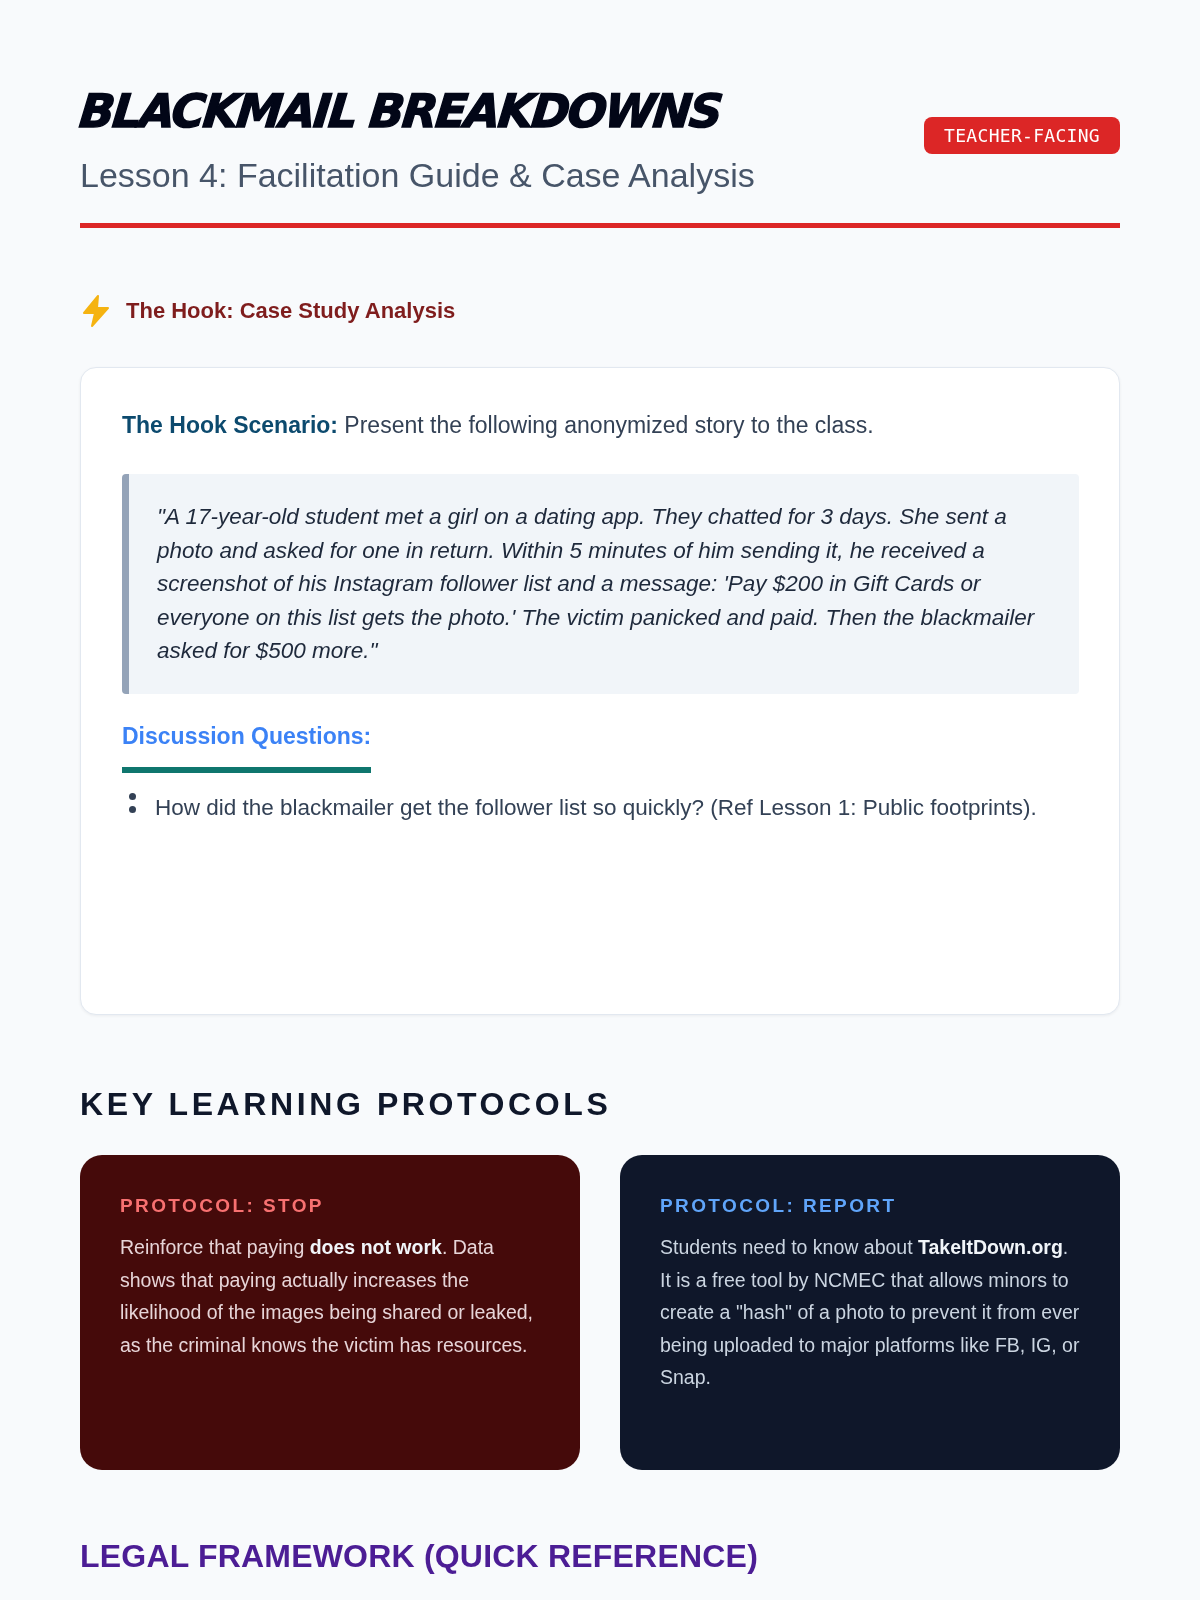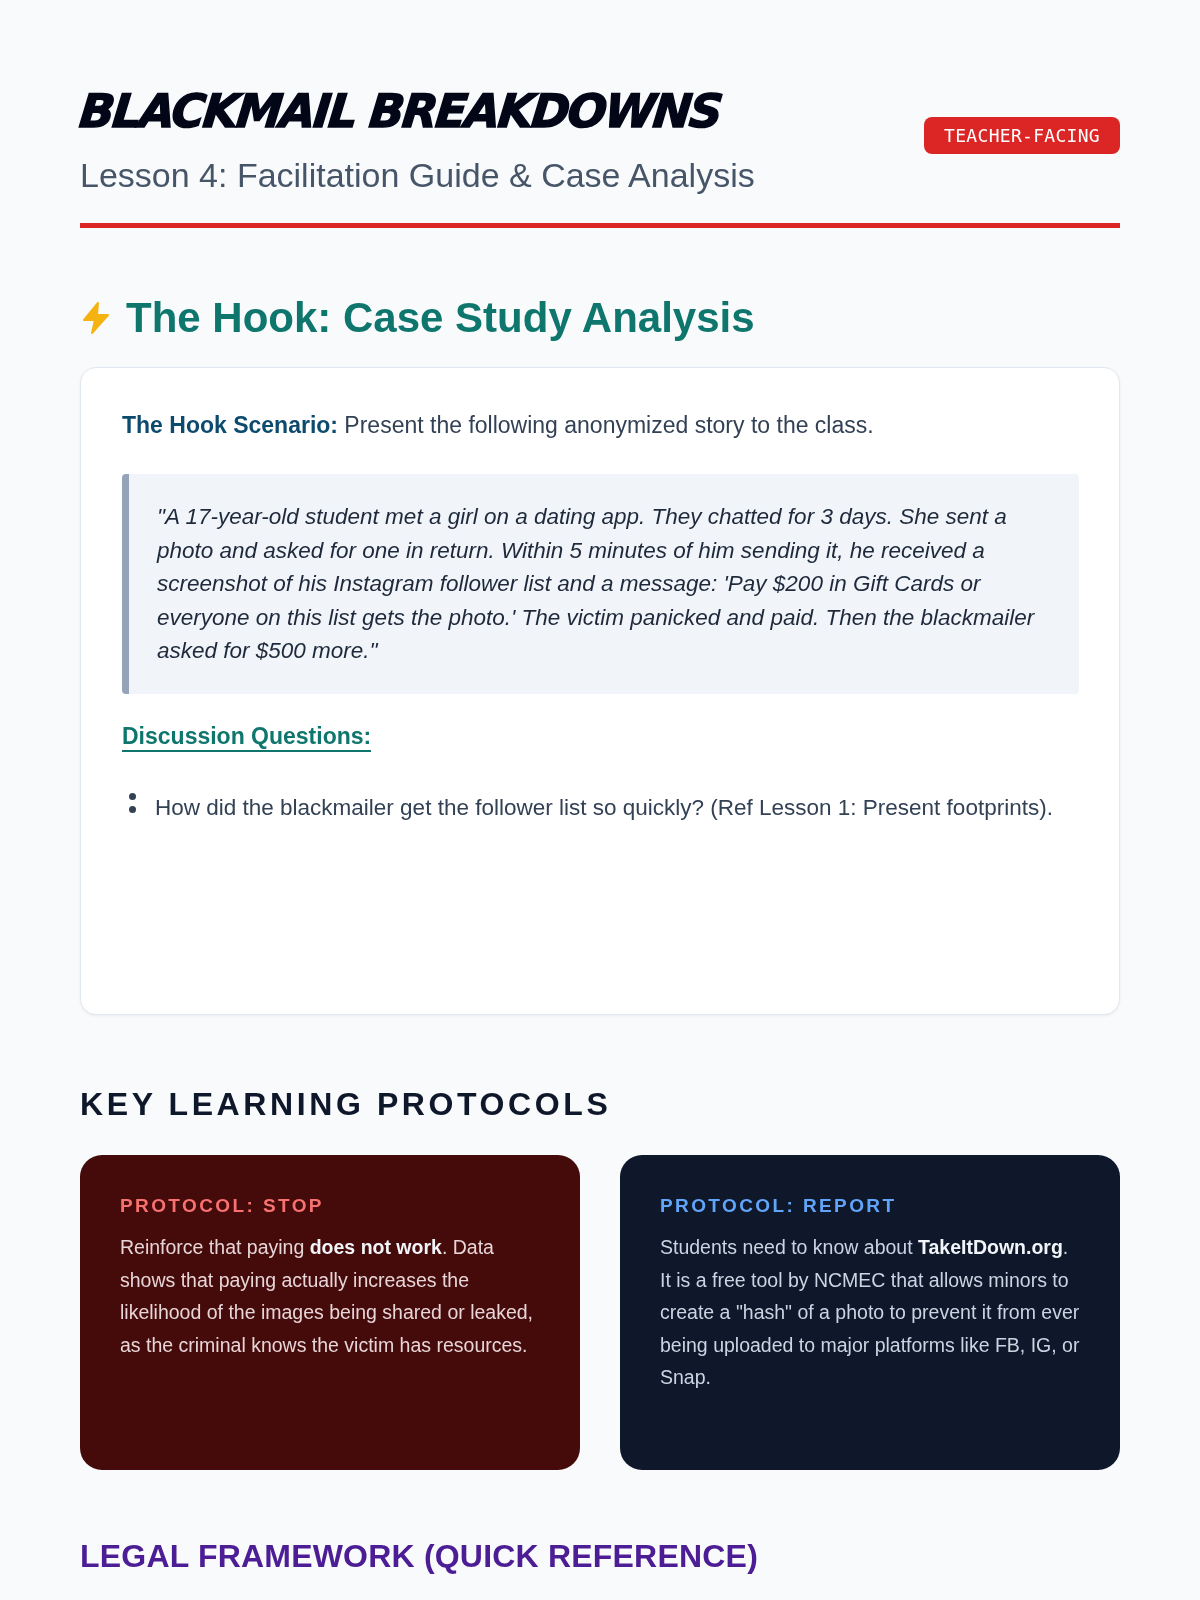"The Hook: Case Study Analysis" .section-head h2 { color: #0f766e -> #7f1d1d; font-size: 42px -> 22px }
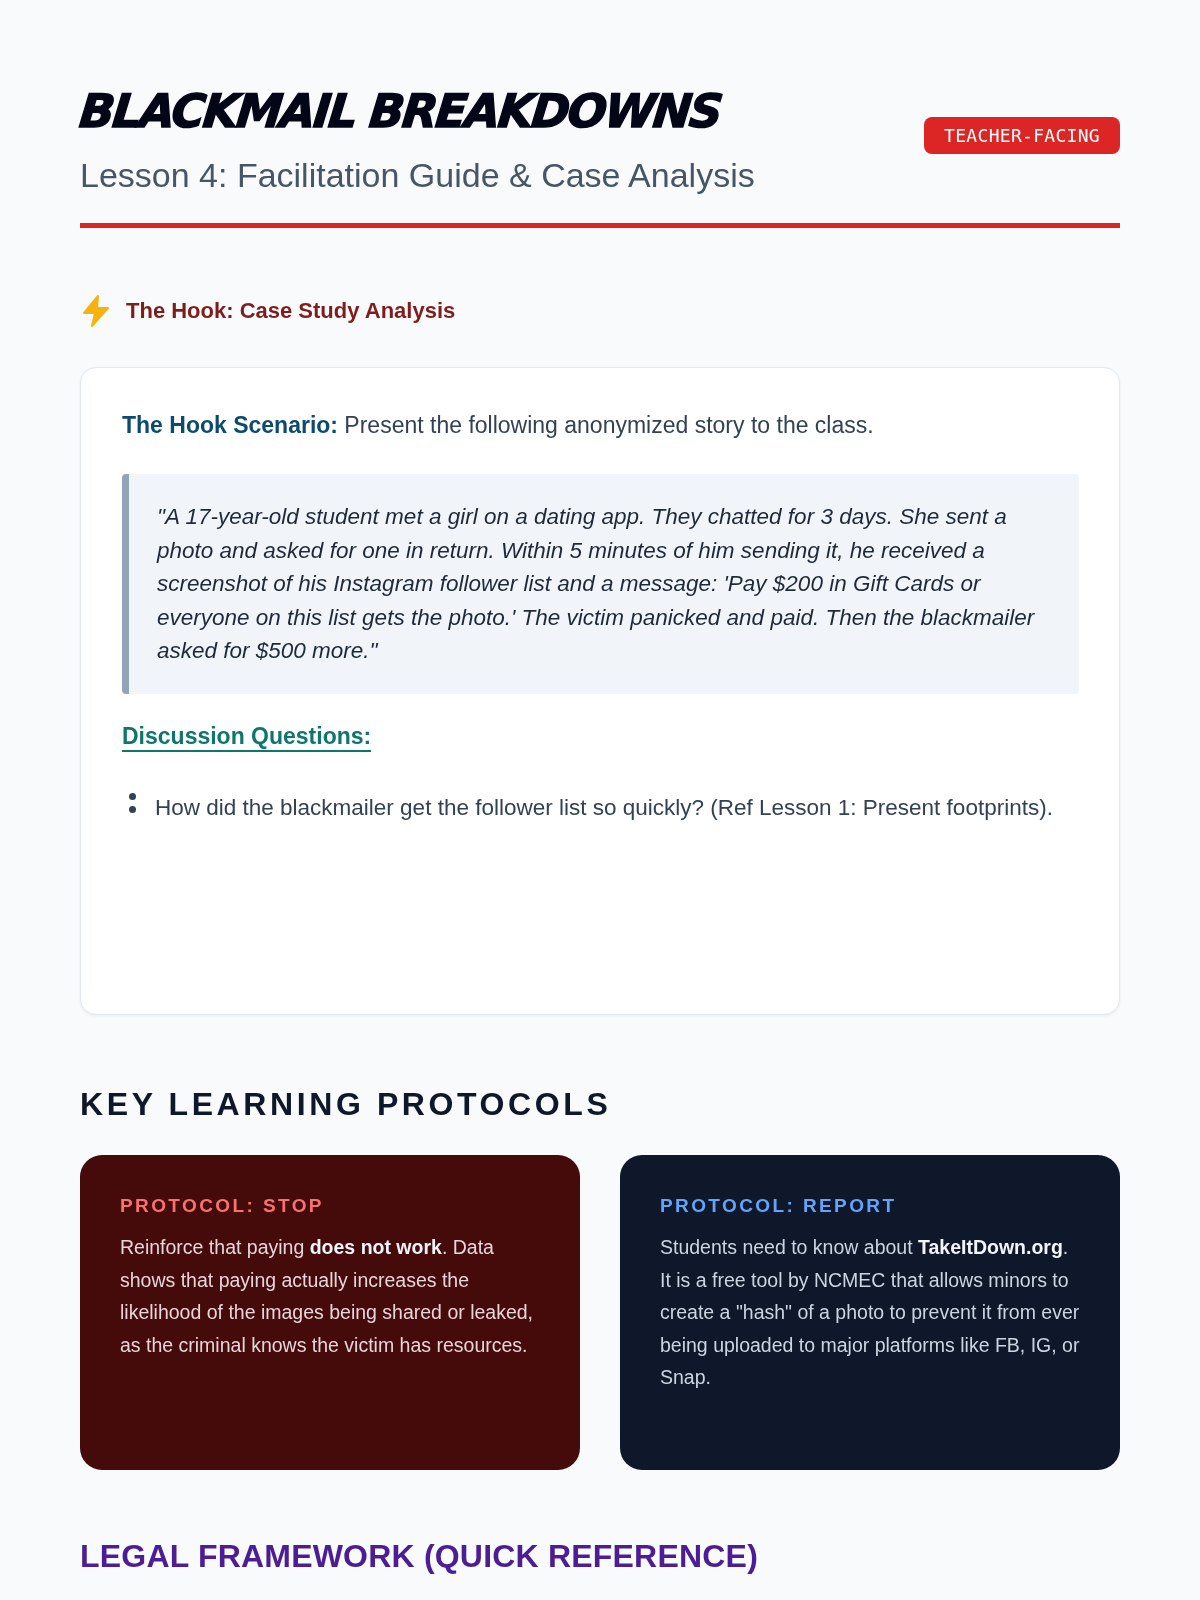"Discussion Questions:" .dq-label { border-bottom: 2px solid #0f766e -> 6px solid #0f766e; color: #0f766e -> #3b82f6; padding-bottom: 0 -> 17px }
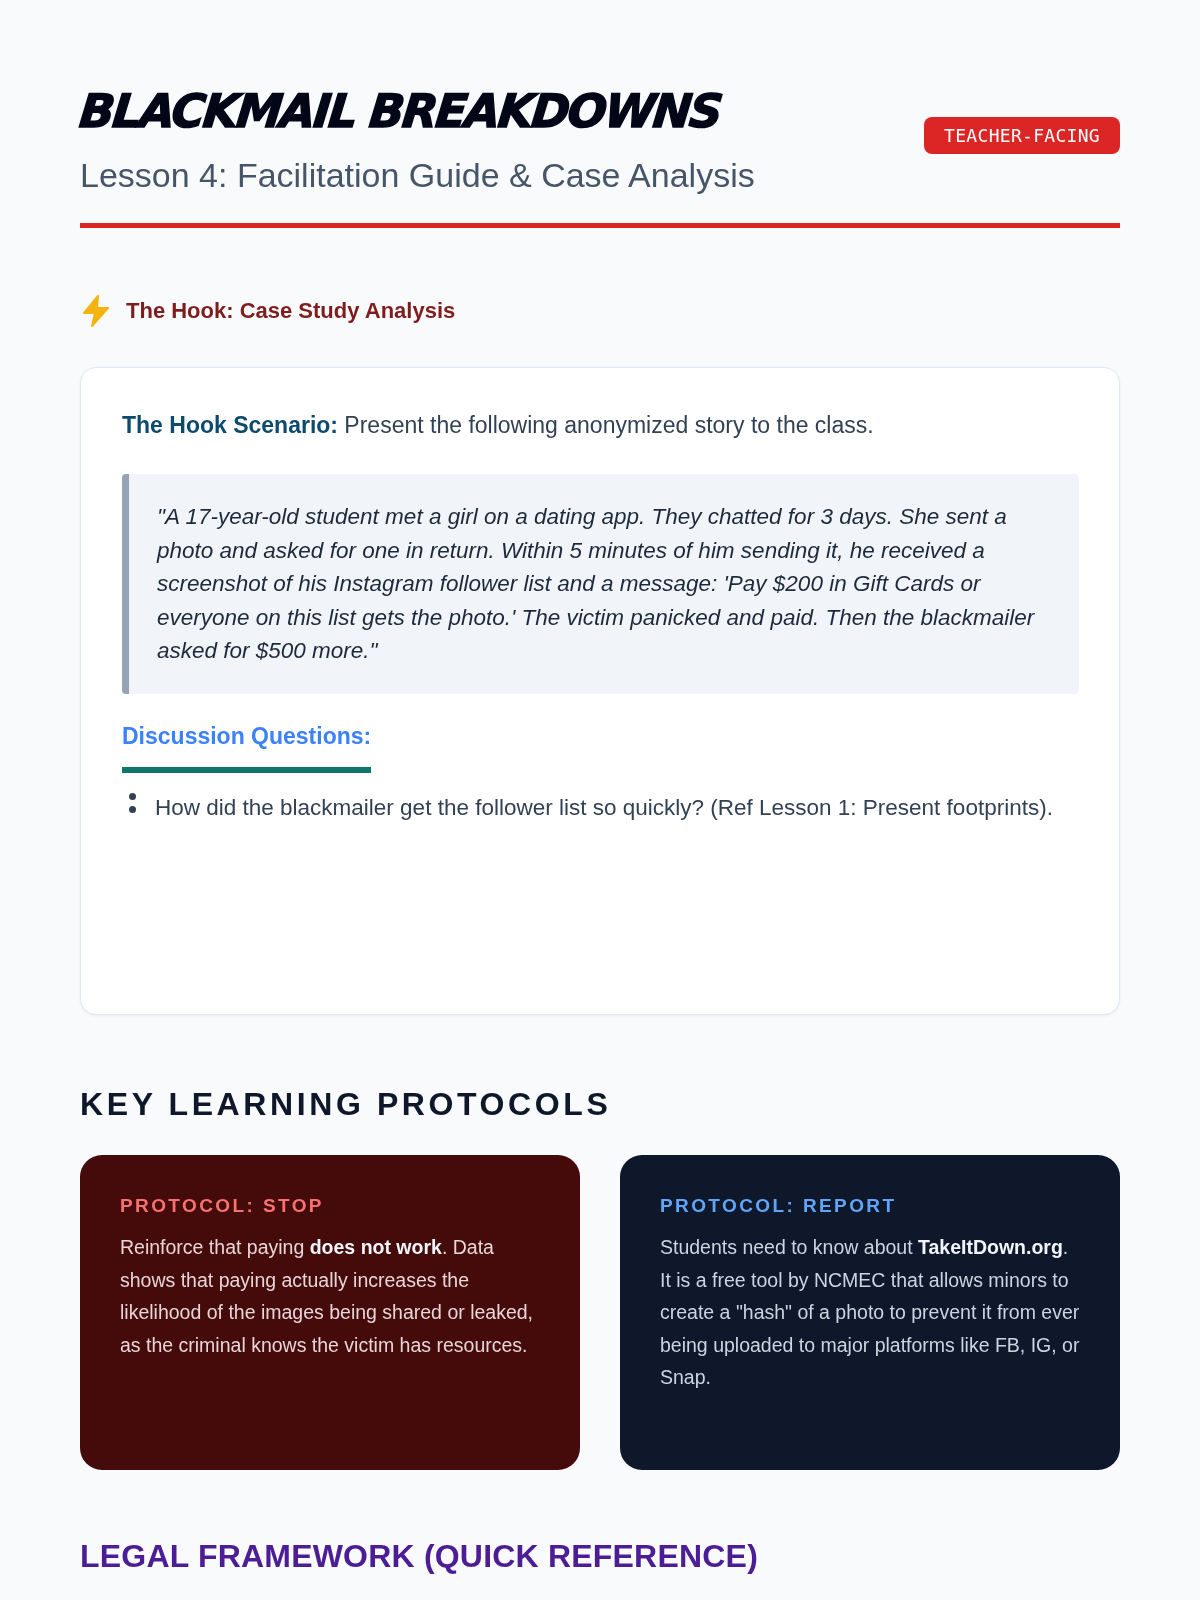"How did the blackmailer get" span { text: Present -> Public }
